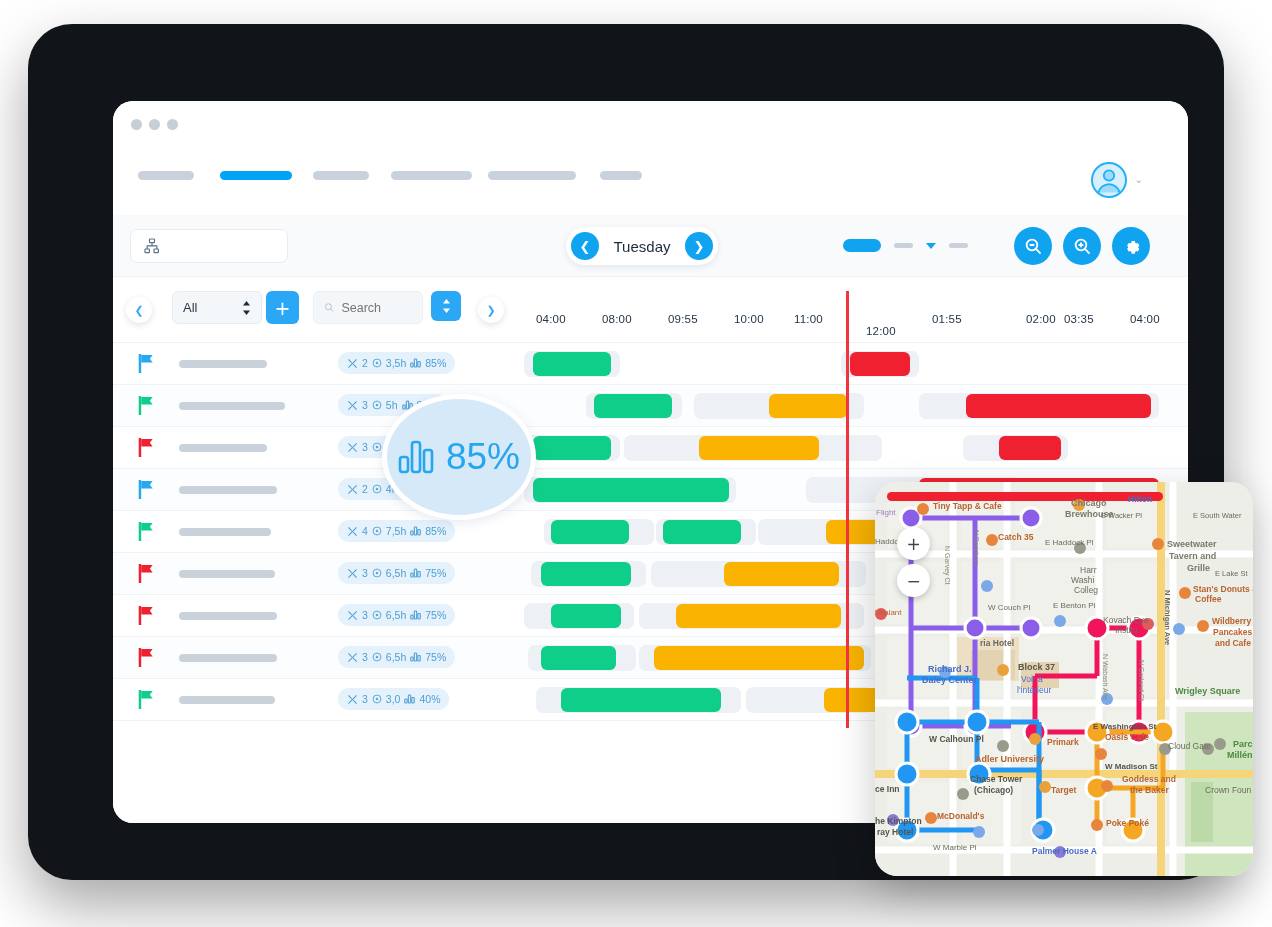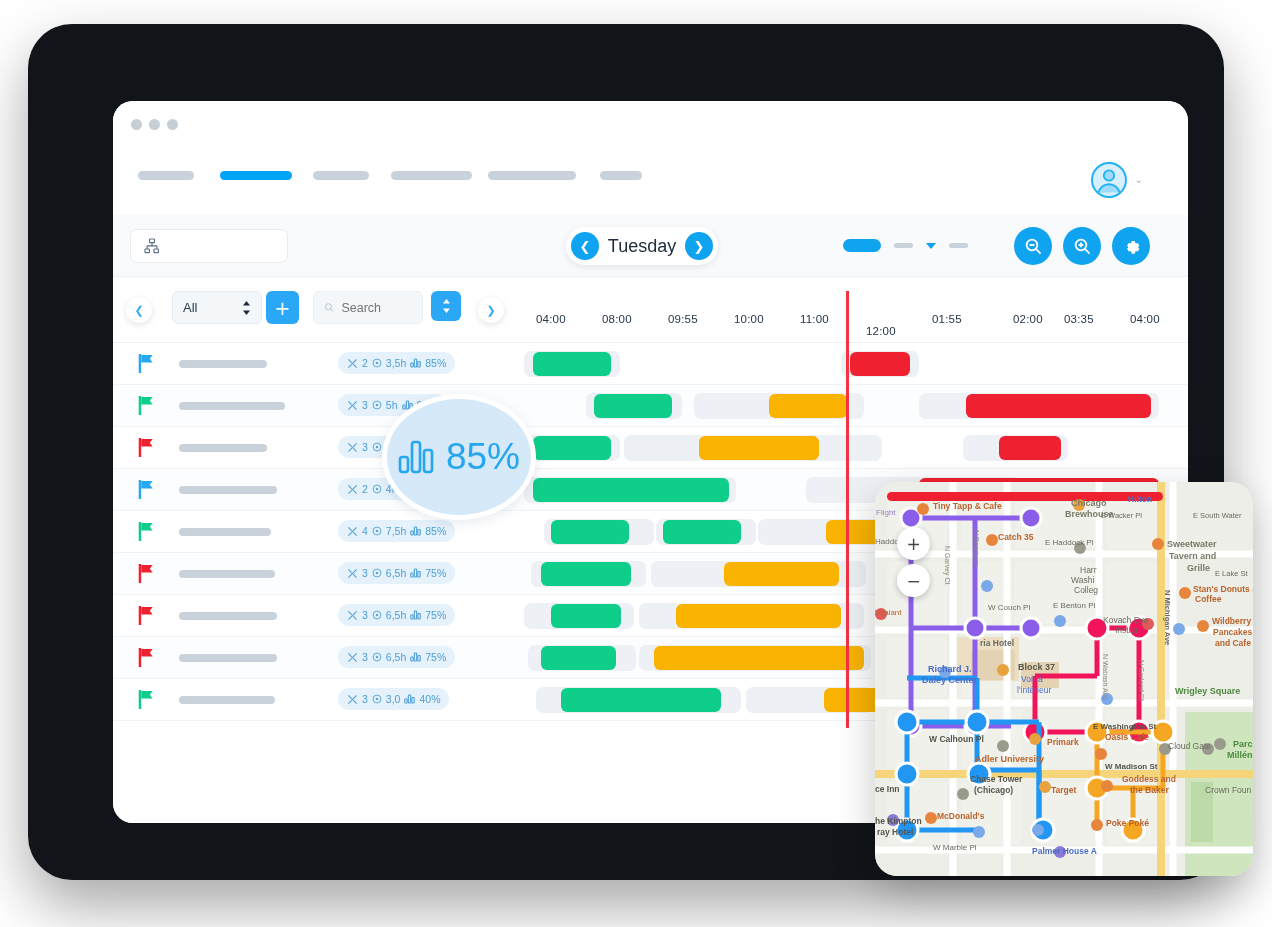"Tuesday" #day-label { font-size: 18px -> 15px }
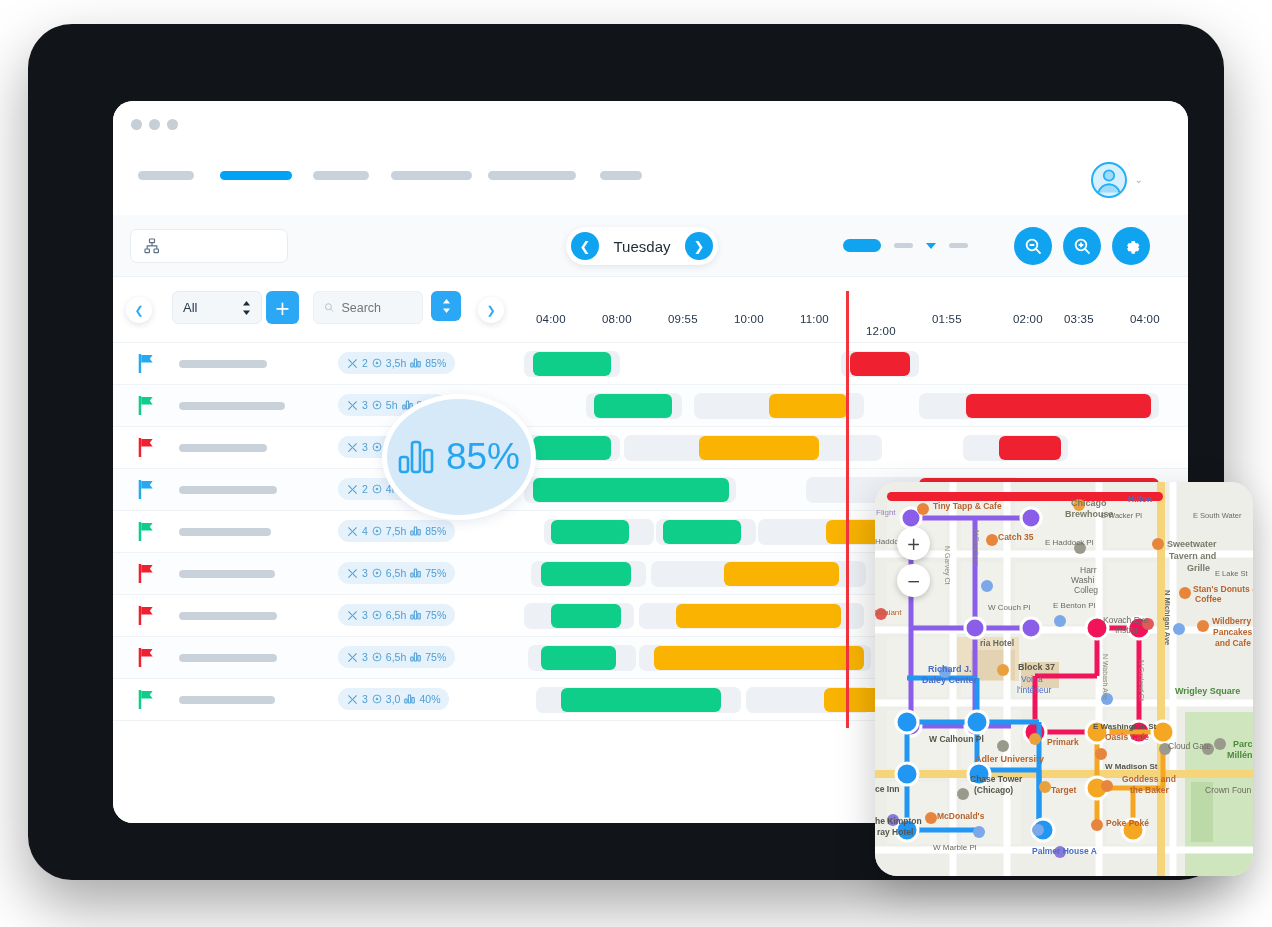"11:00" span.tick { left: 294px -> 288px }
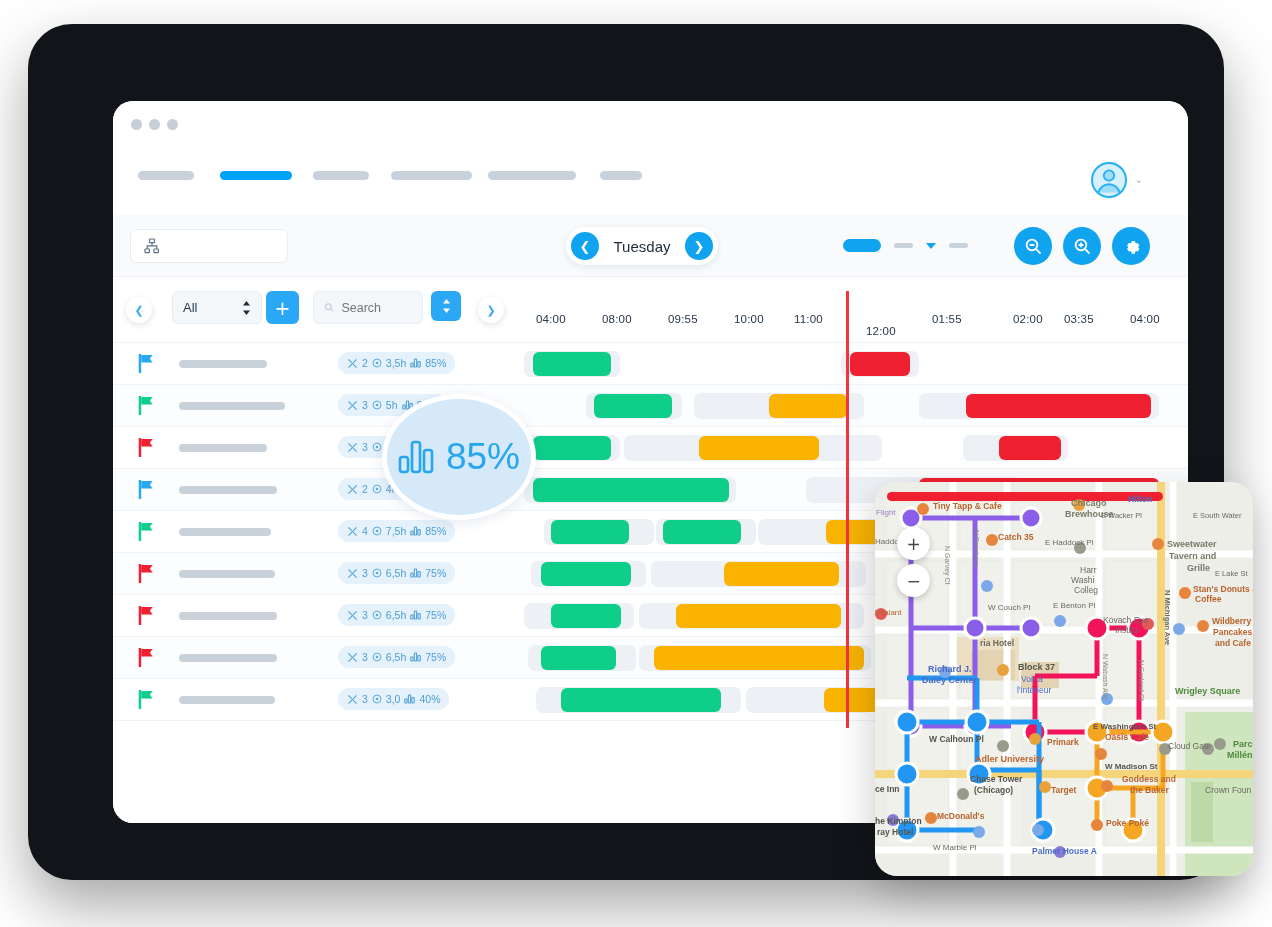"02:00" span.tick { left: 467px -> 480px }
